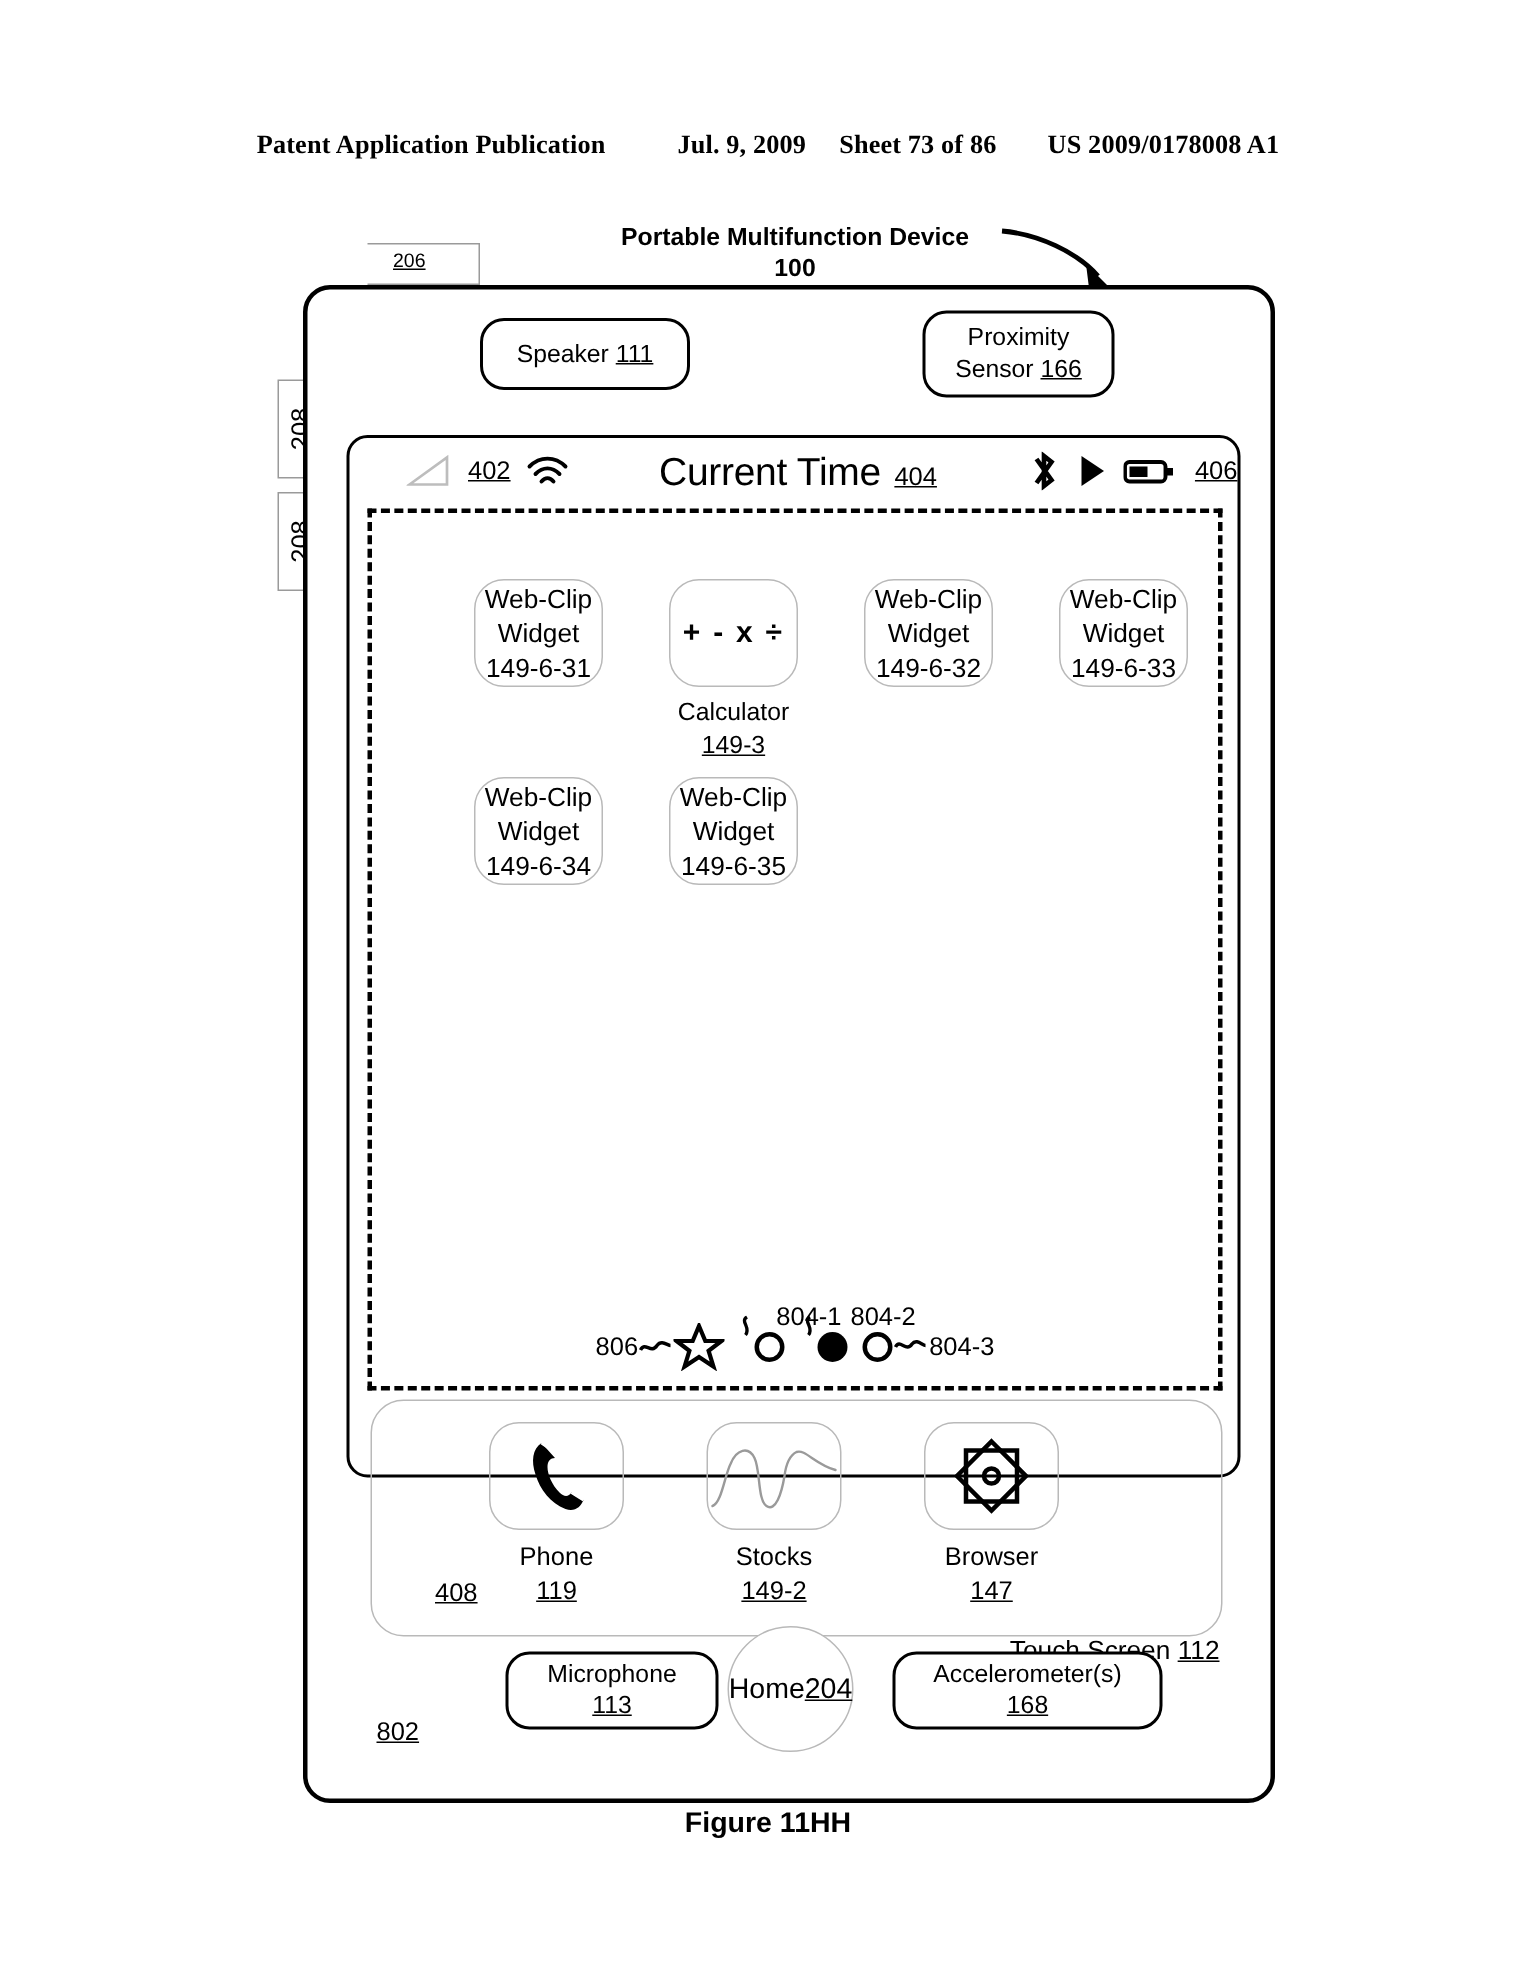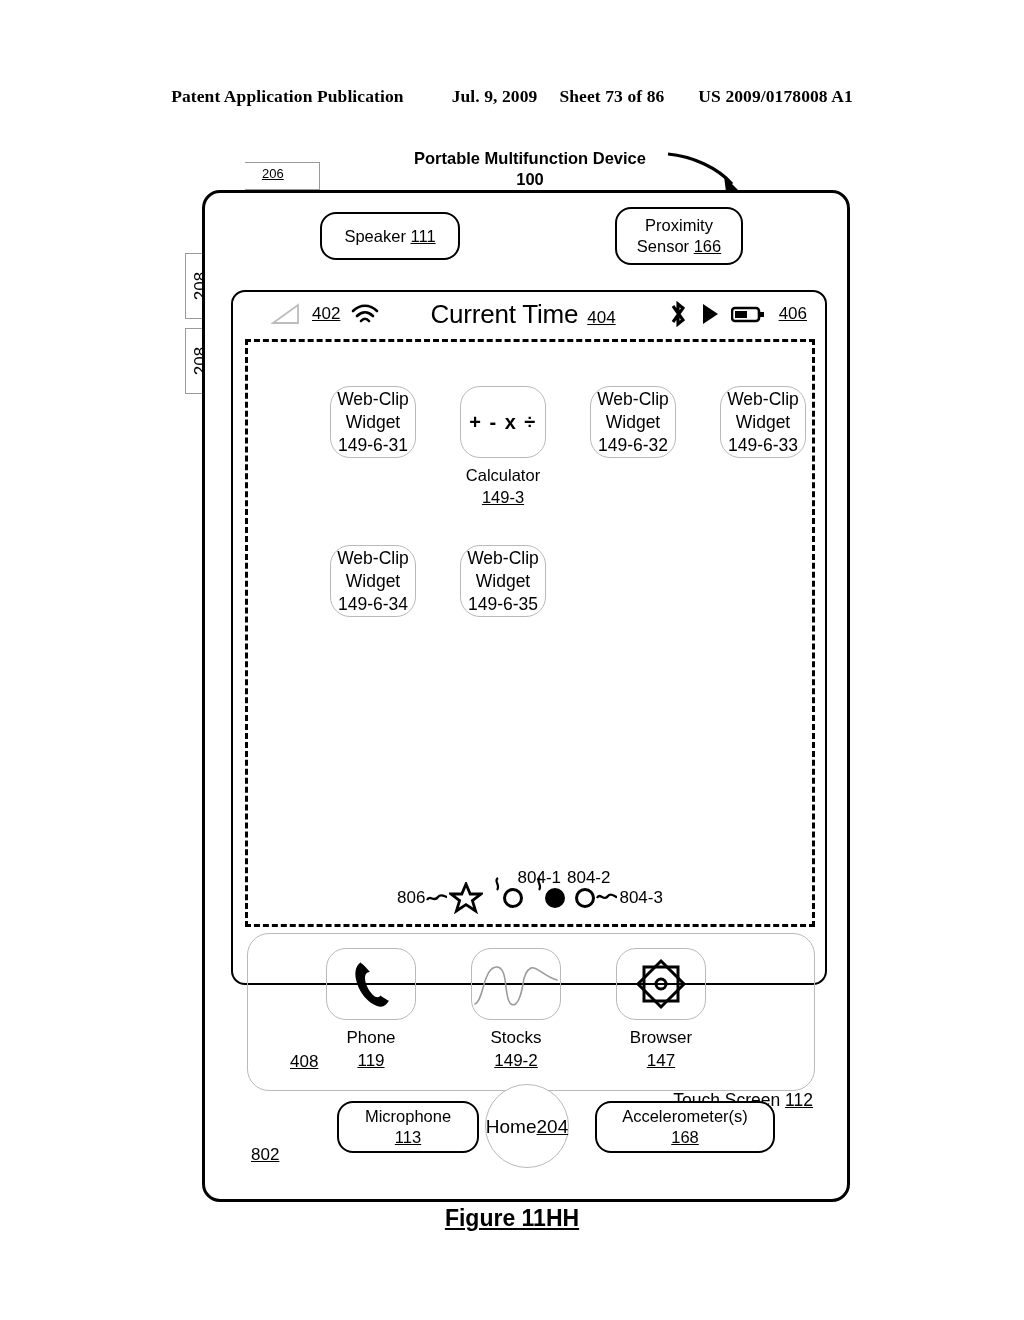"402" .status-bar { padding: 0 18px 0 38px -> 0 0 0 38px }
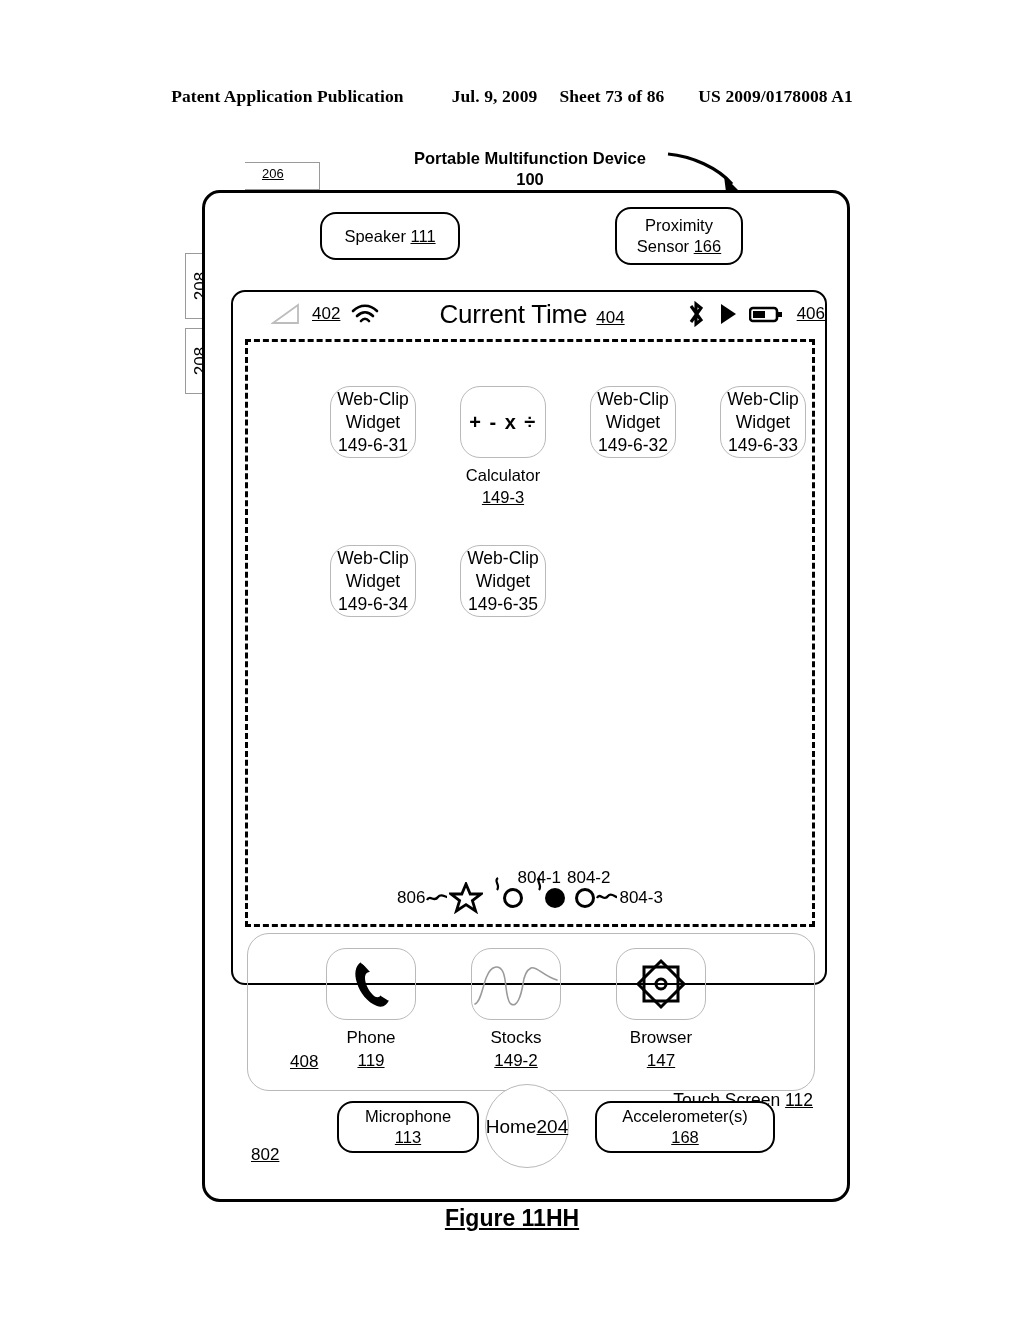"Web-Clip" .icon-grid { left: 60px -> 46px; row-gap: 37px -> 10px }
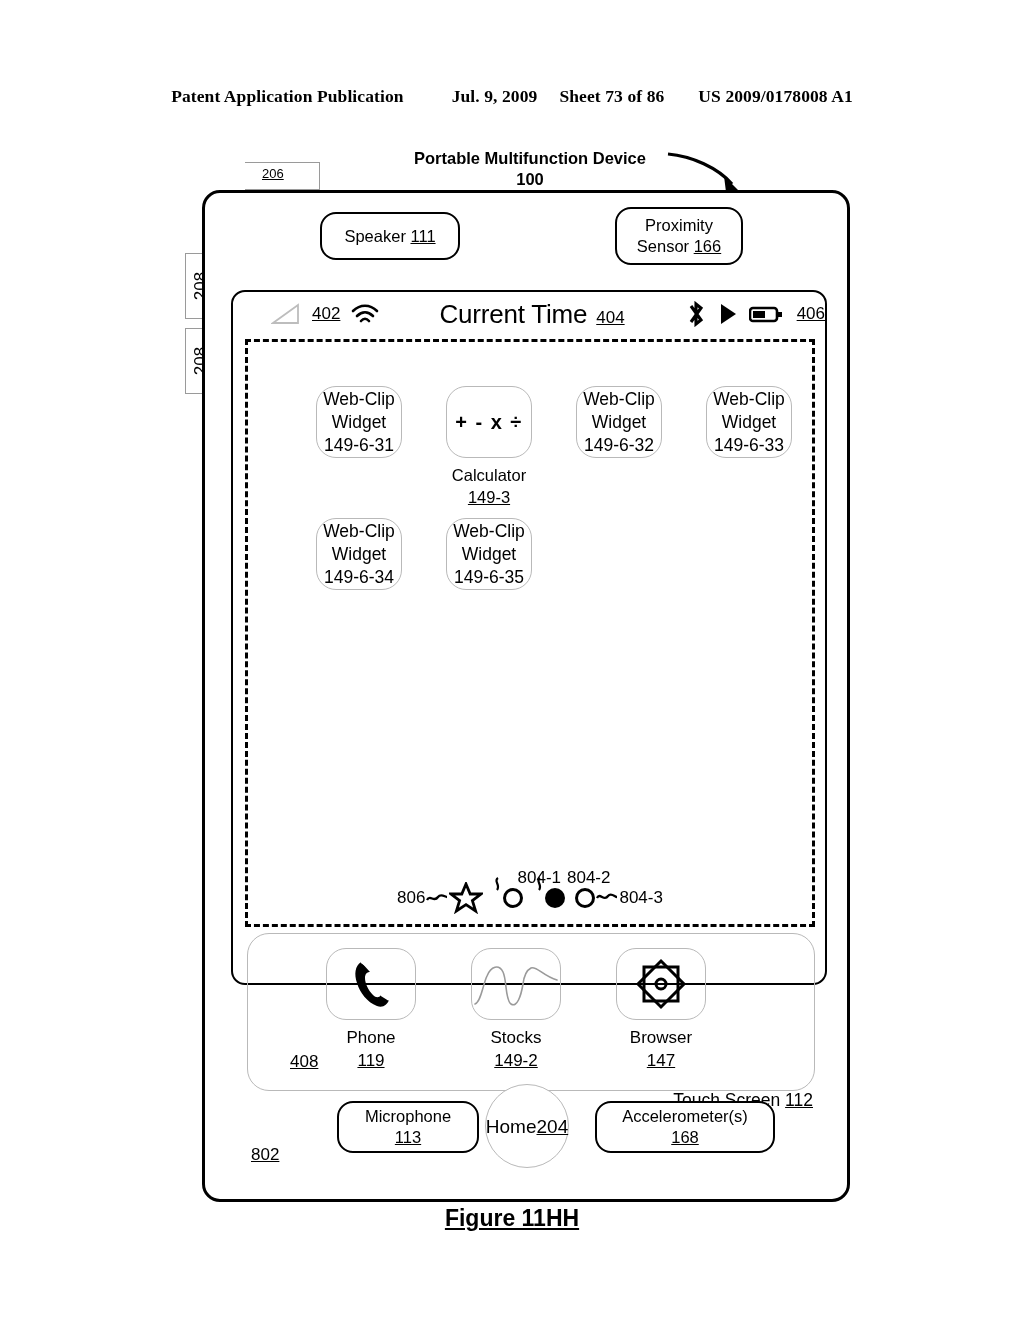"Figure 11HH" .figure-caption { font-size: 23px -> 19px; text-decoration: underline -> none }
